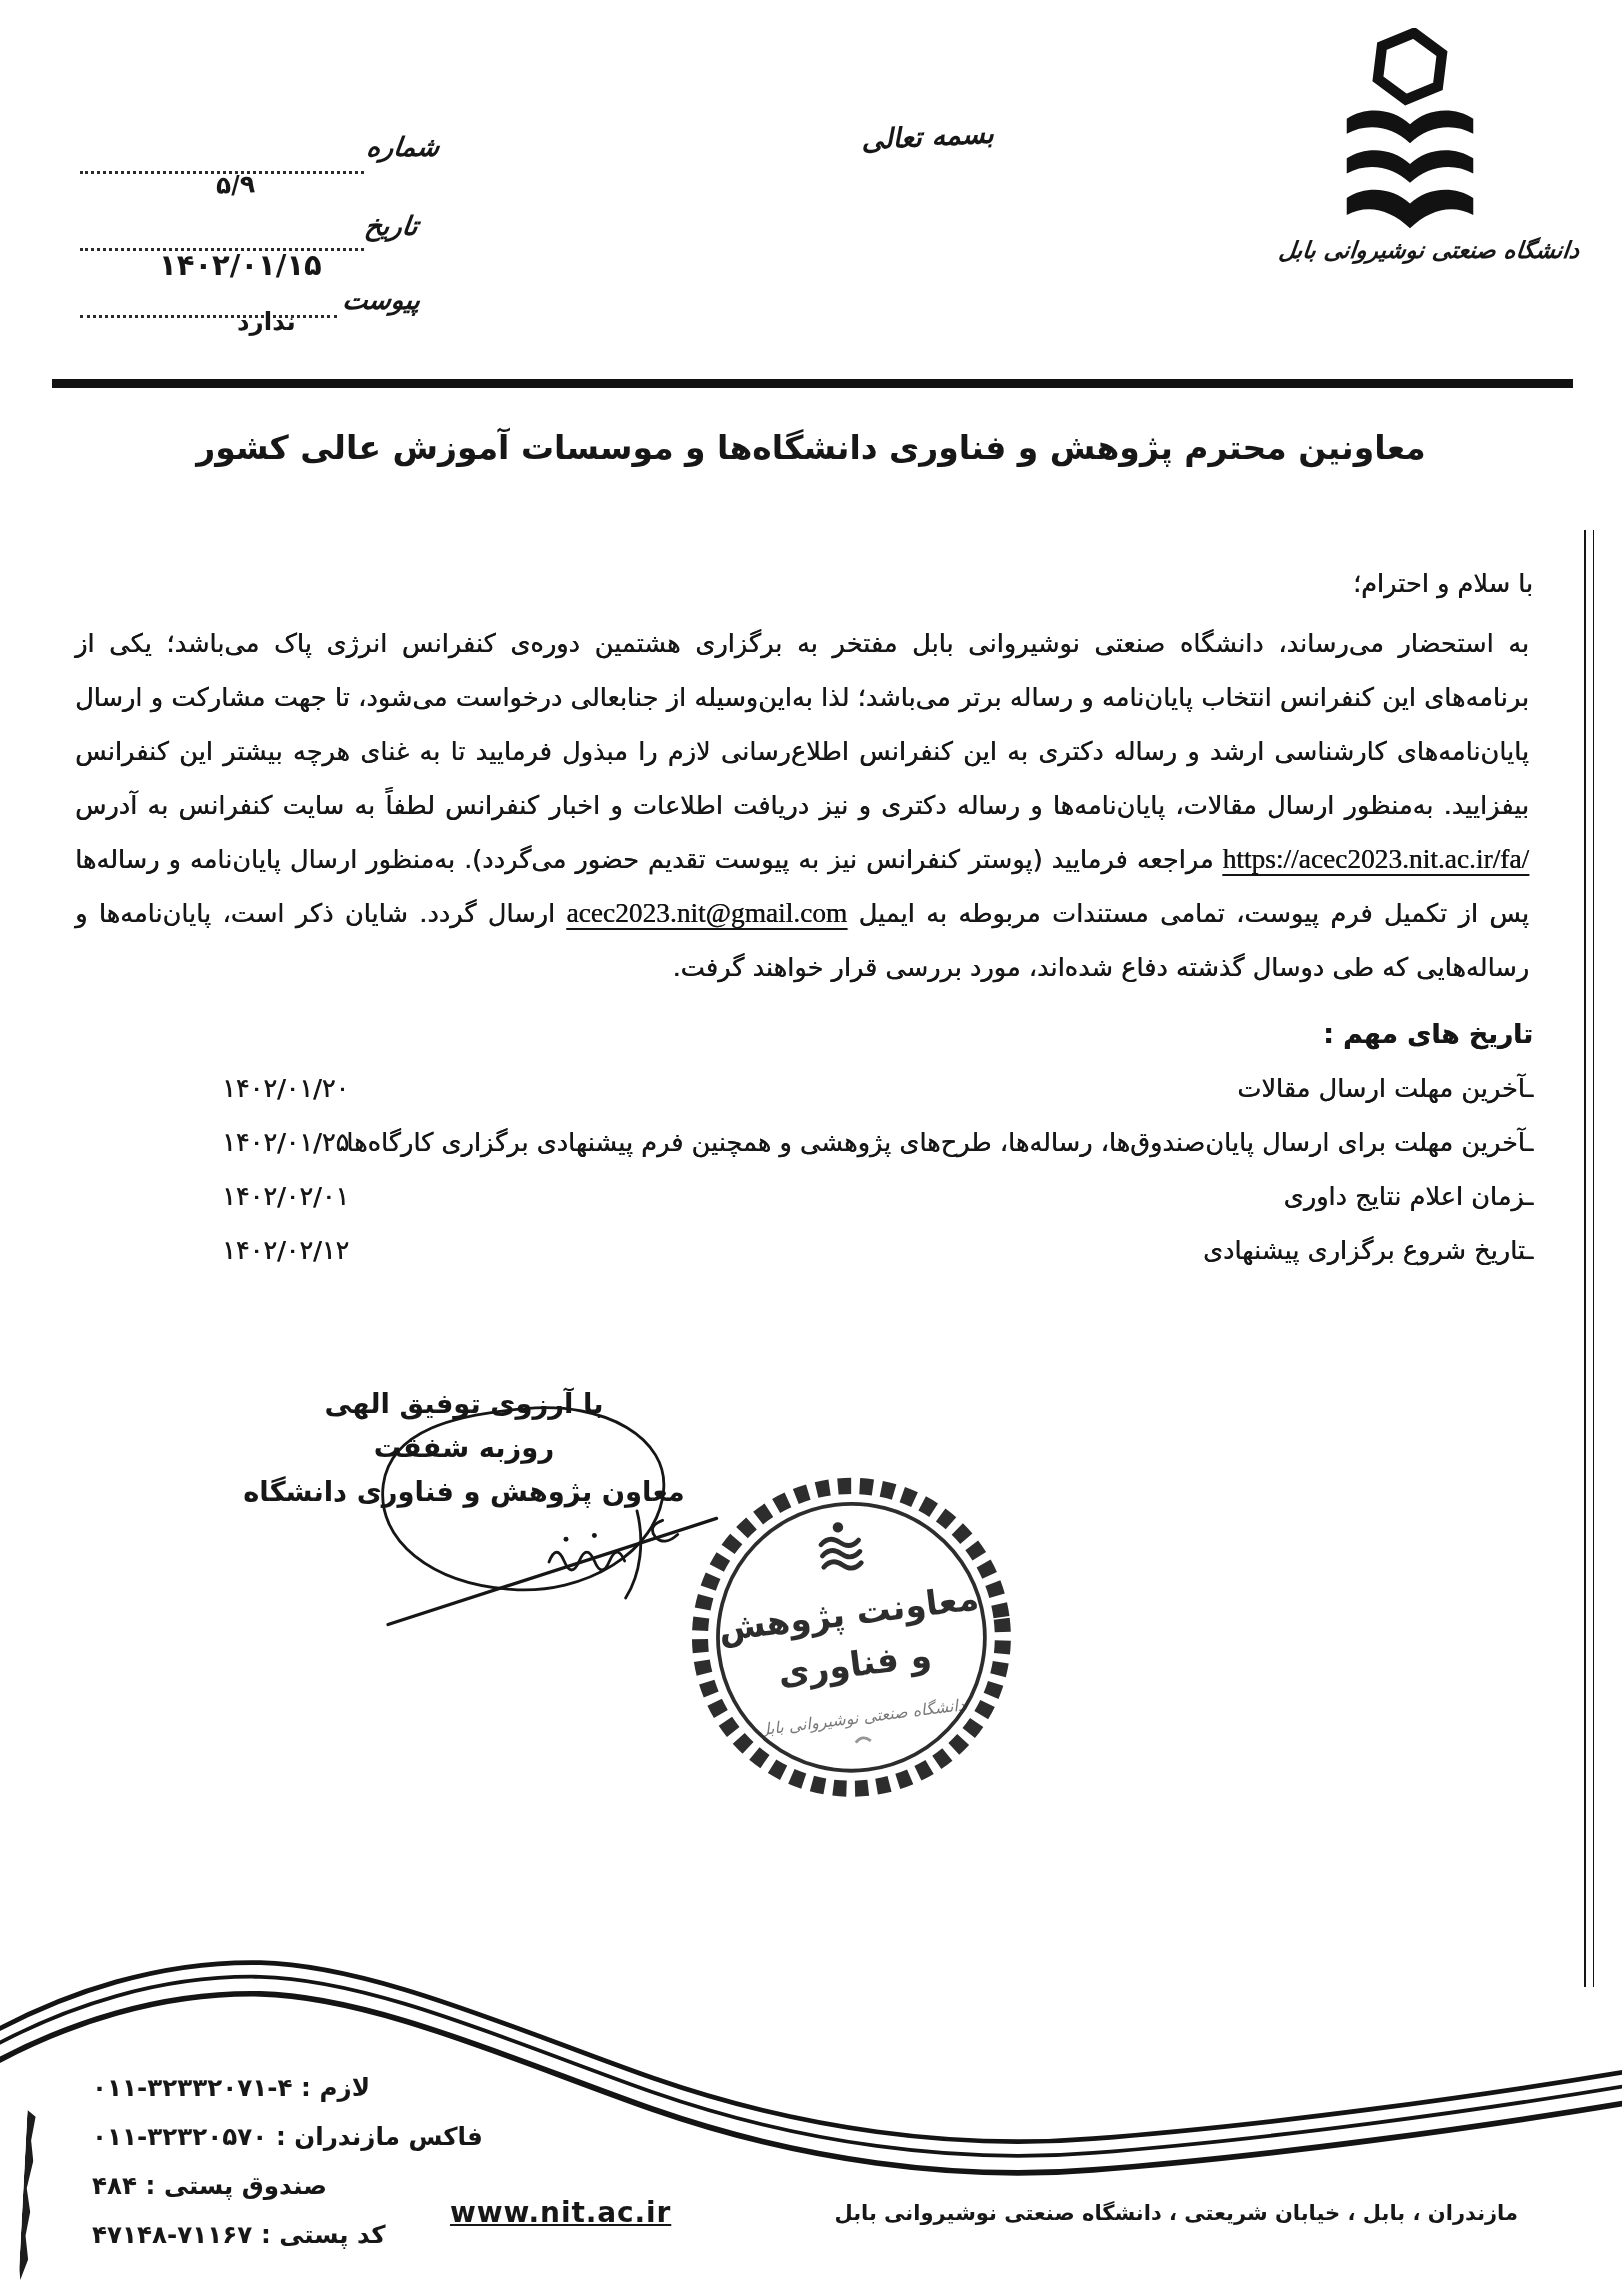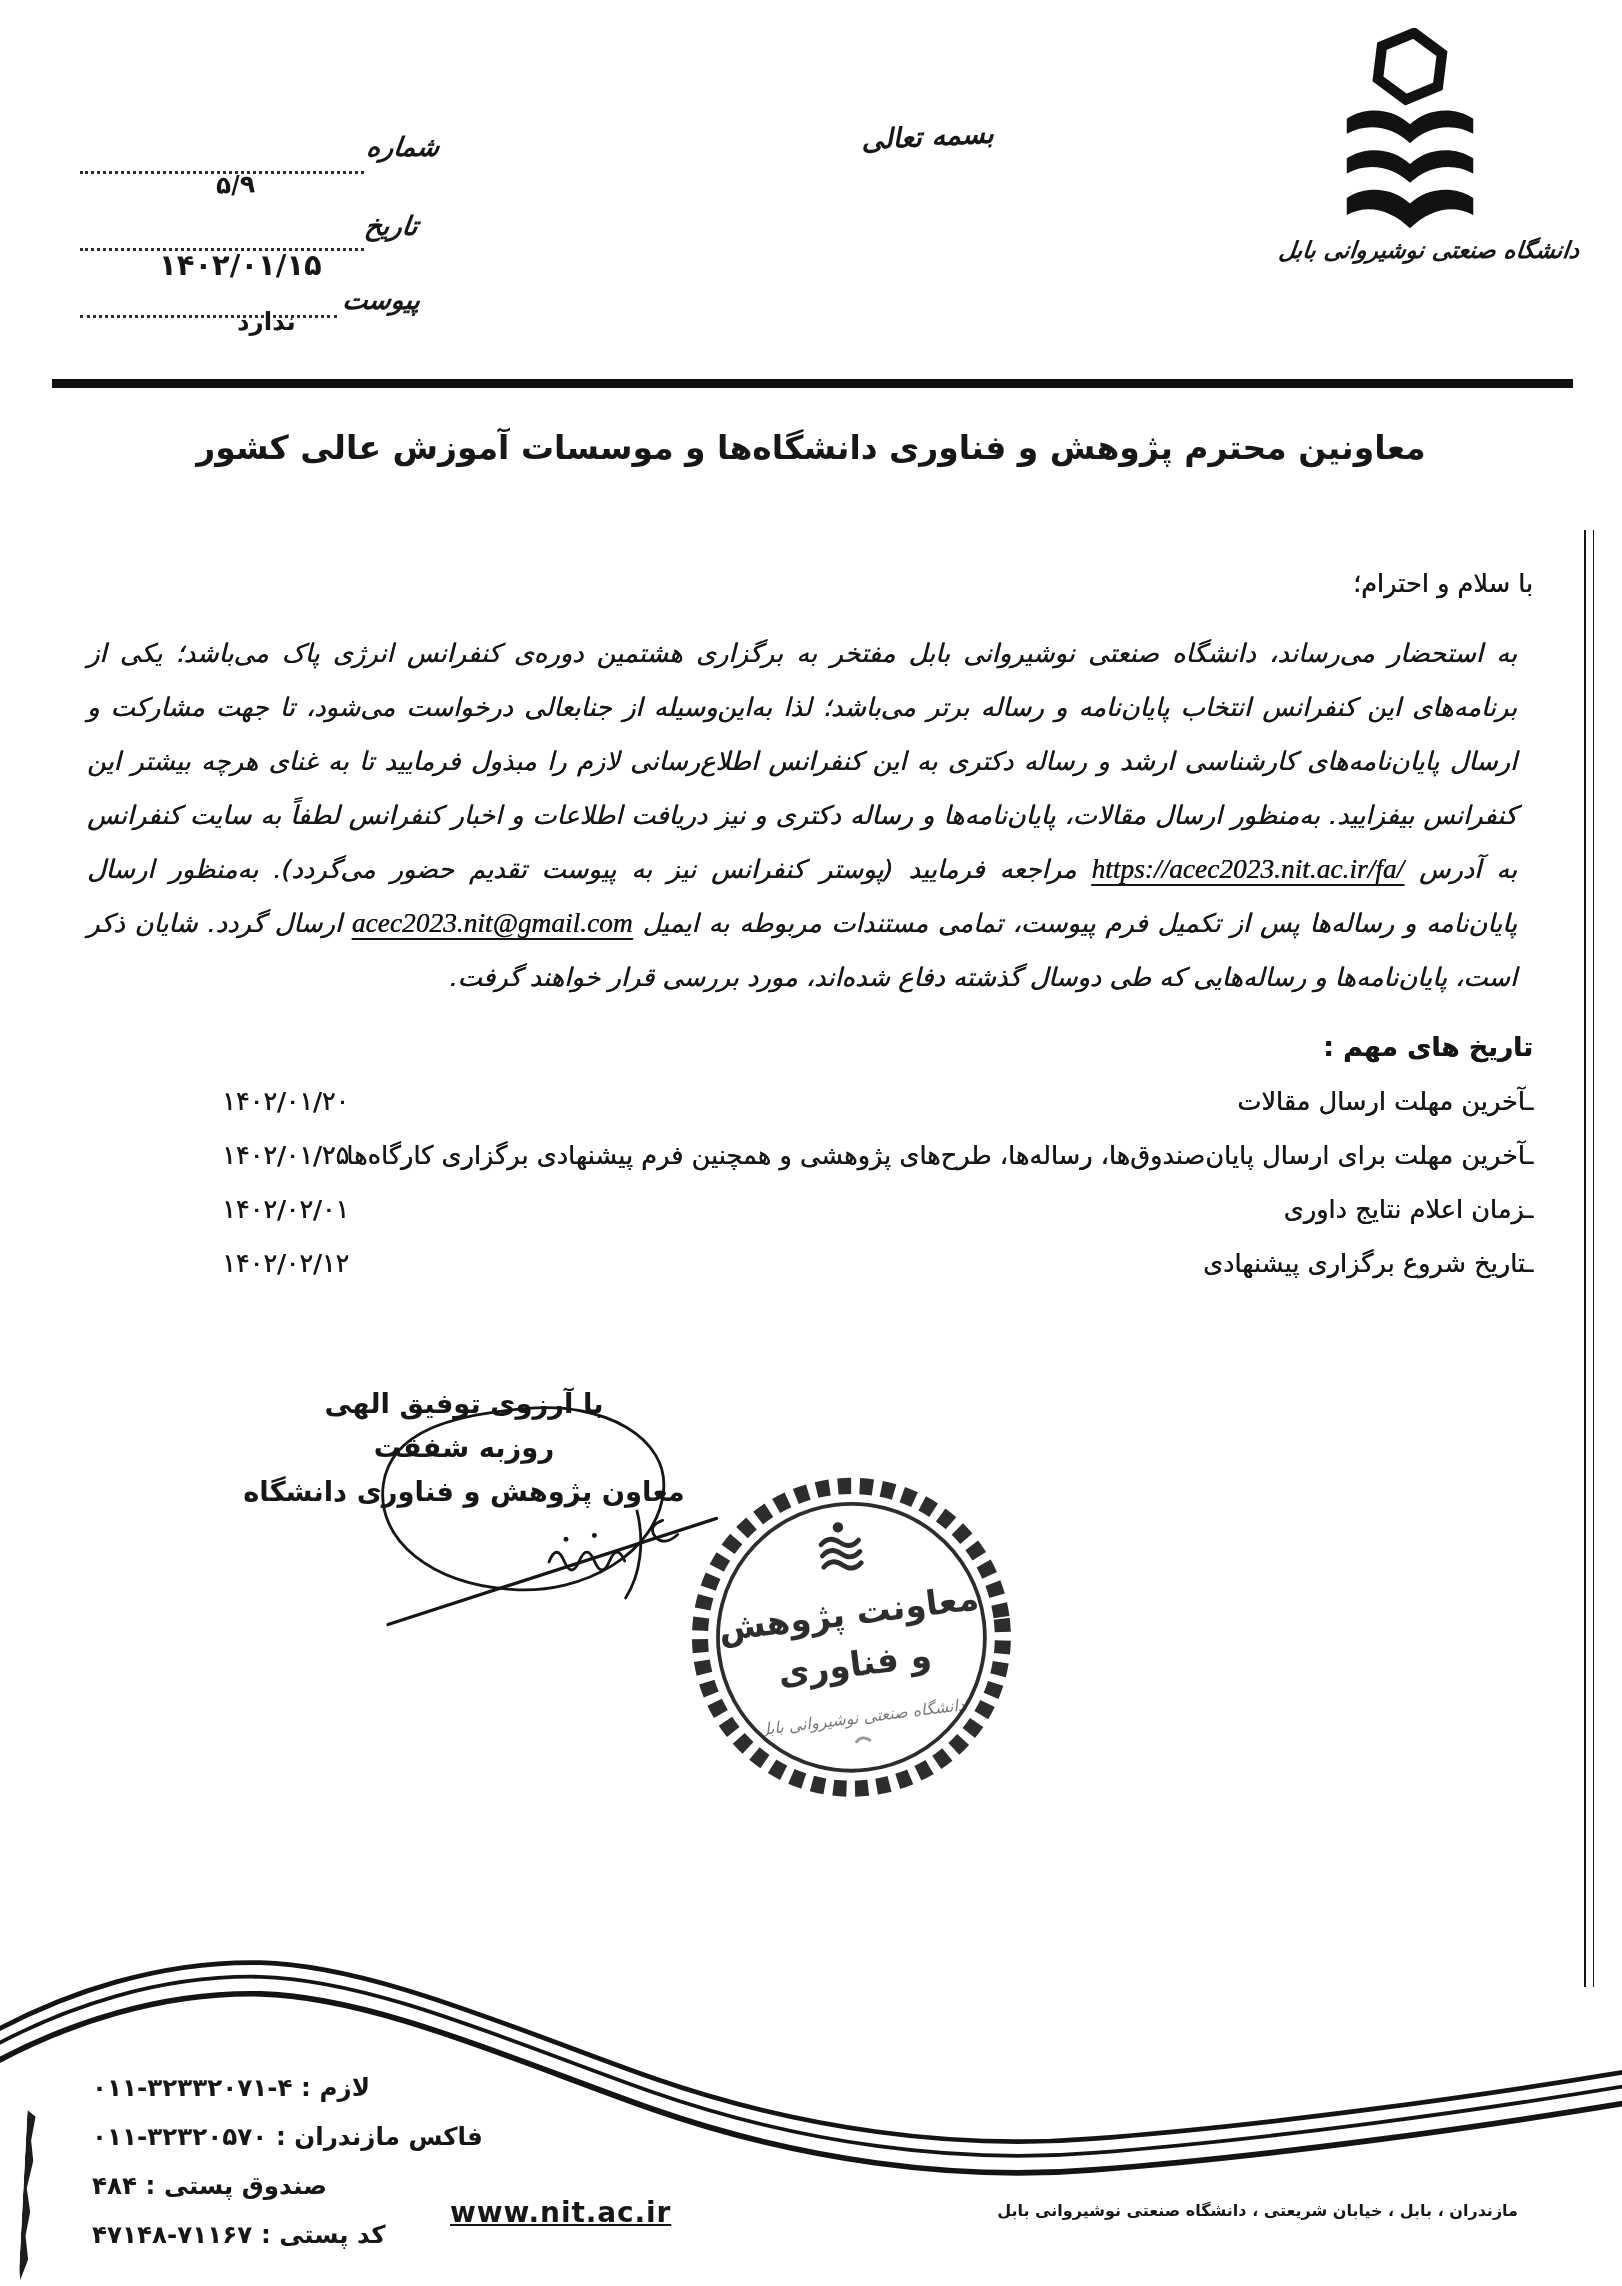"به استحضار می‌رساند، دانشگاه صنعتی" .letter-body { font-style: italic -> none; margin: 16px -> 4px }
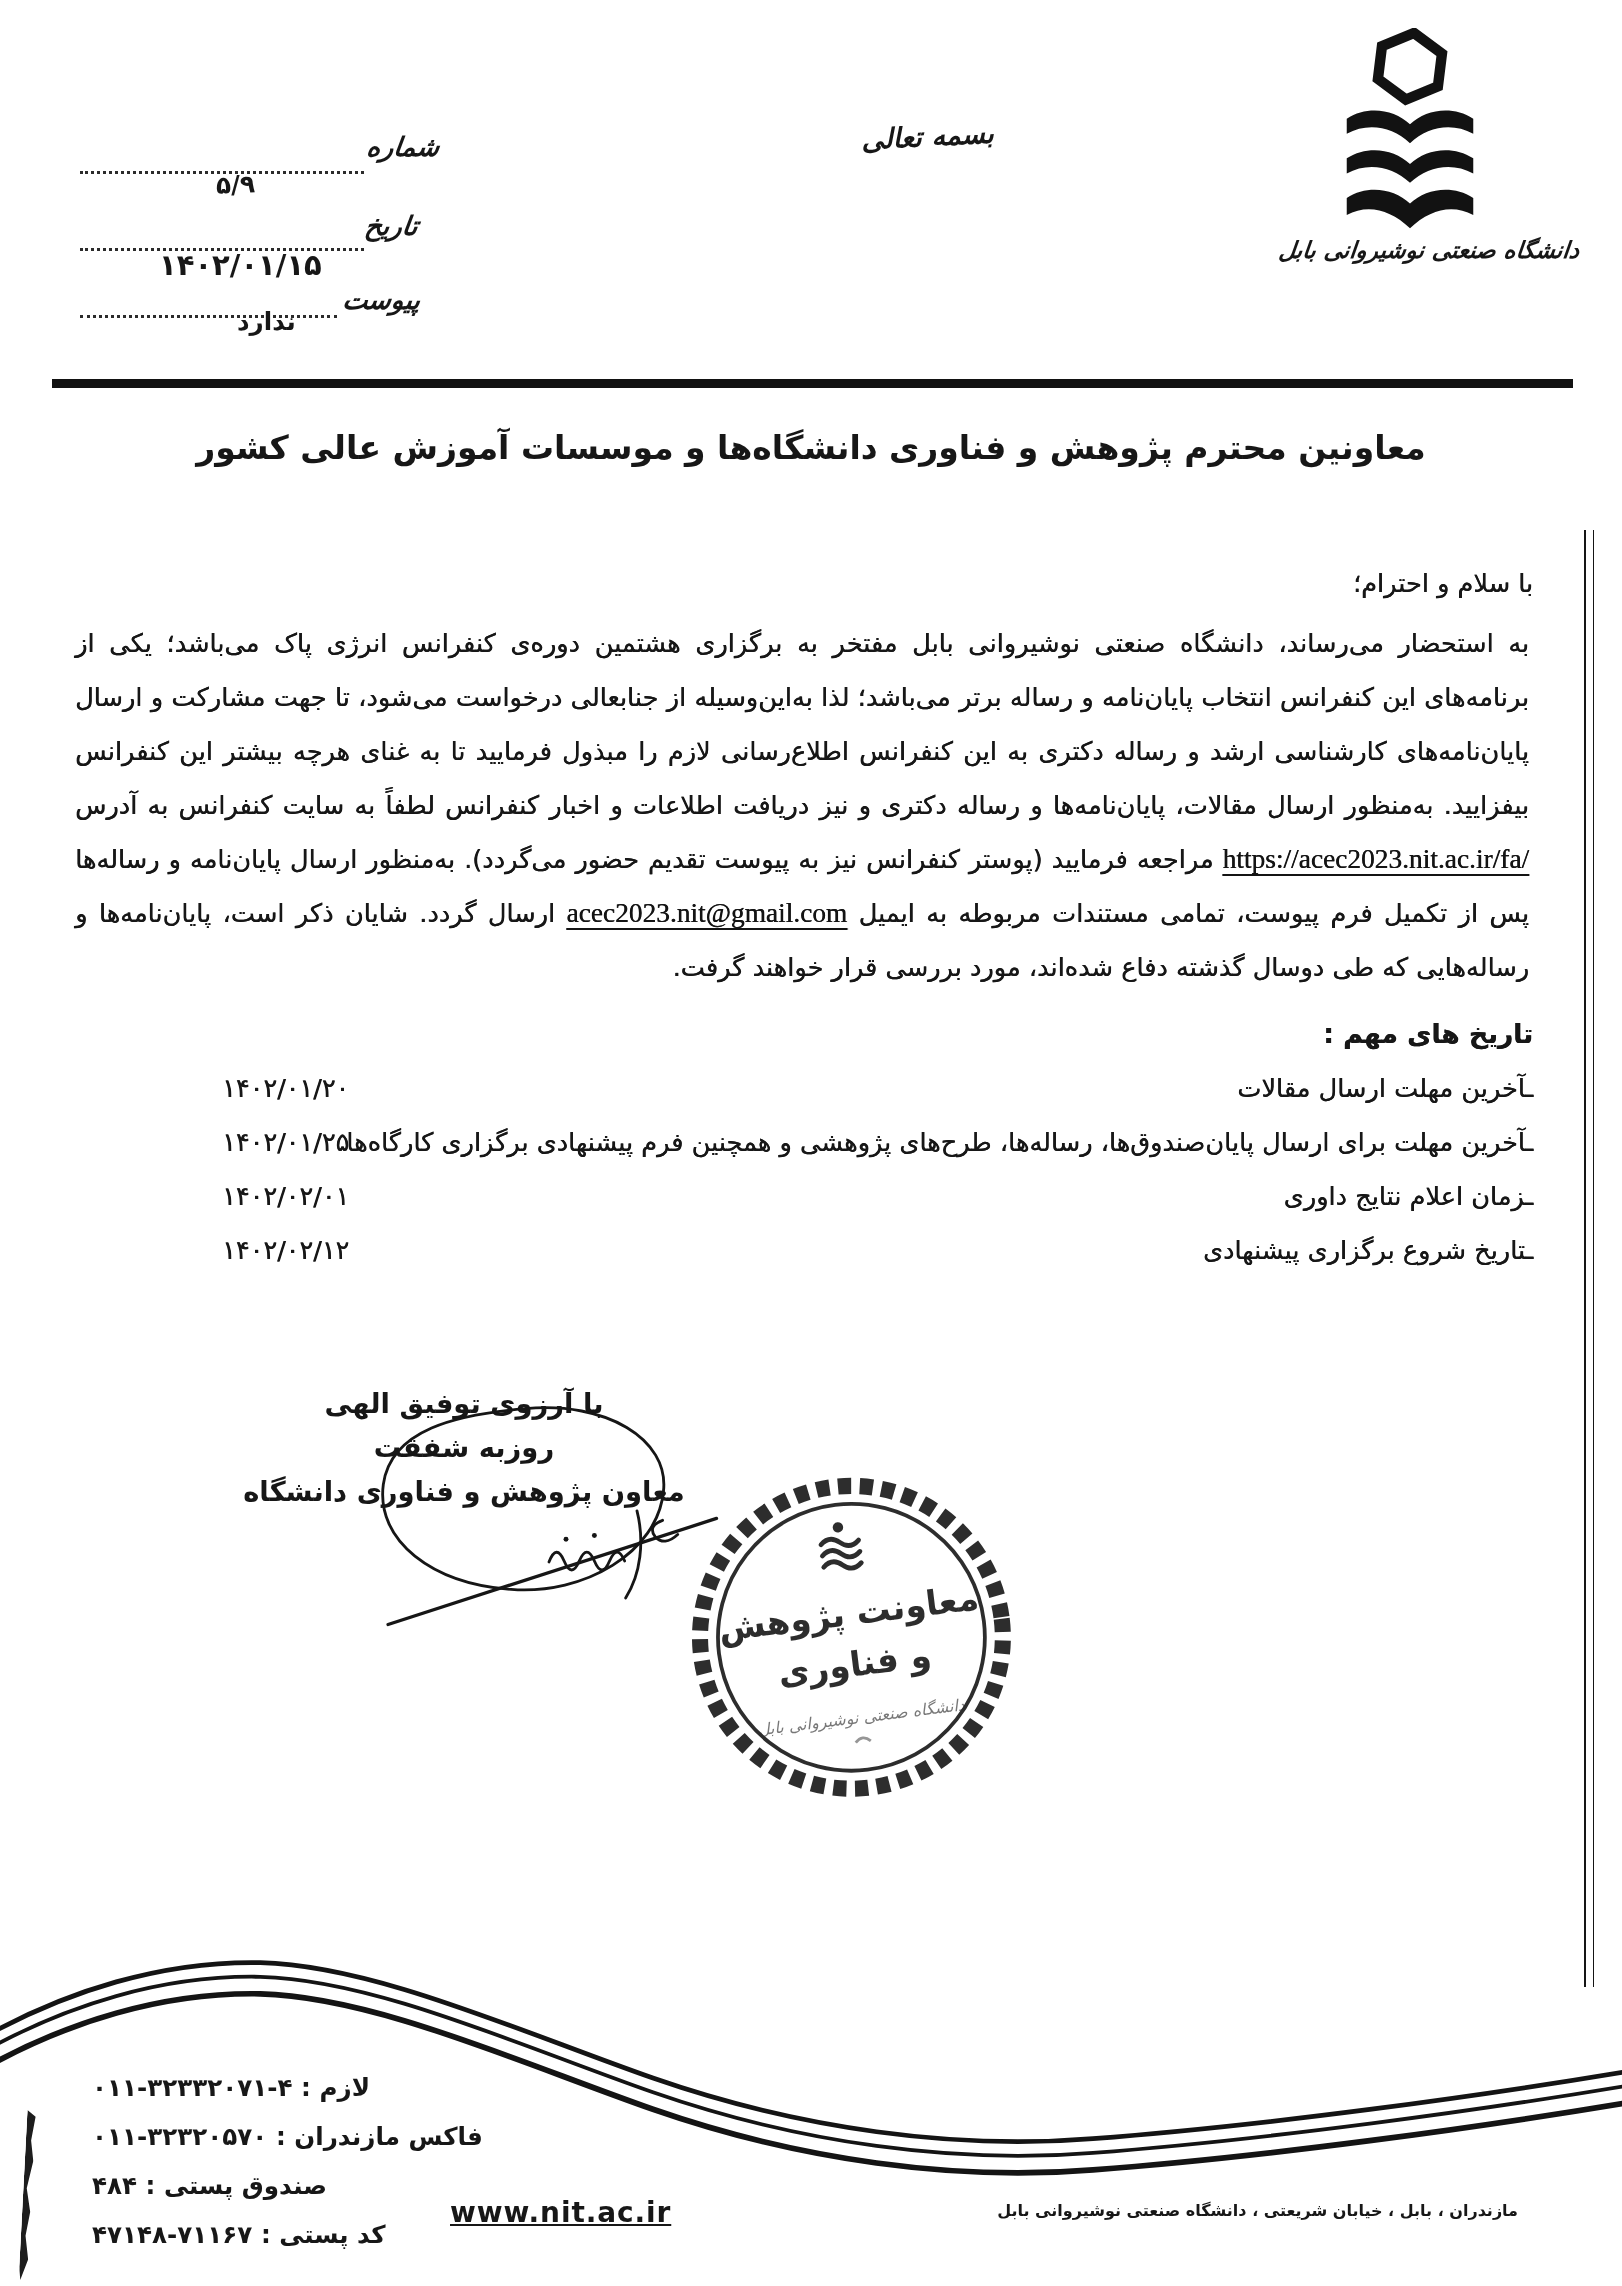"مازندران ، بابل ، خیابان" .address { font-size: 16px -> 21px }
